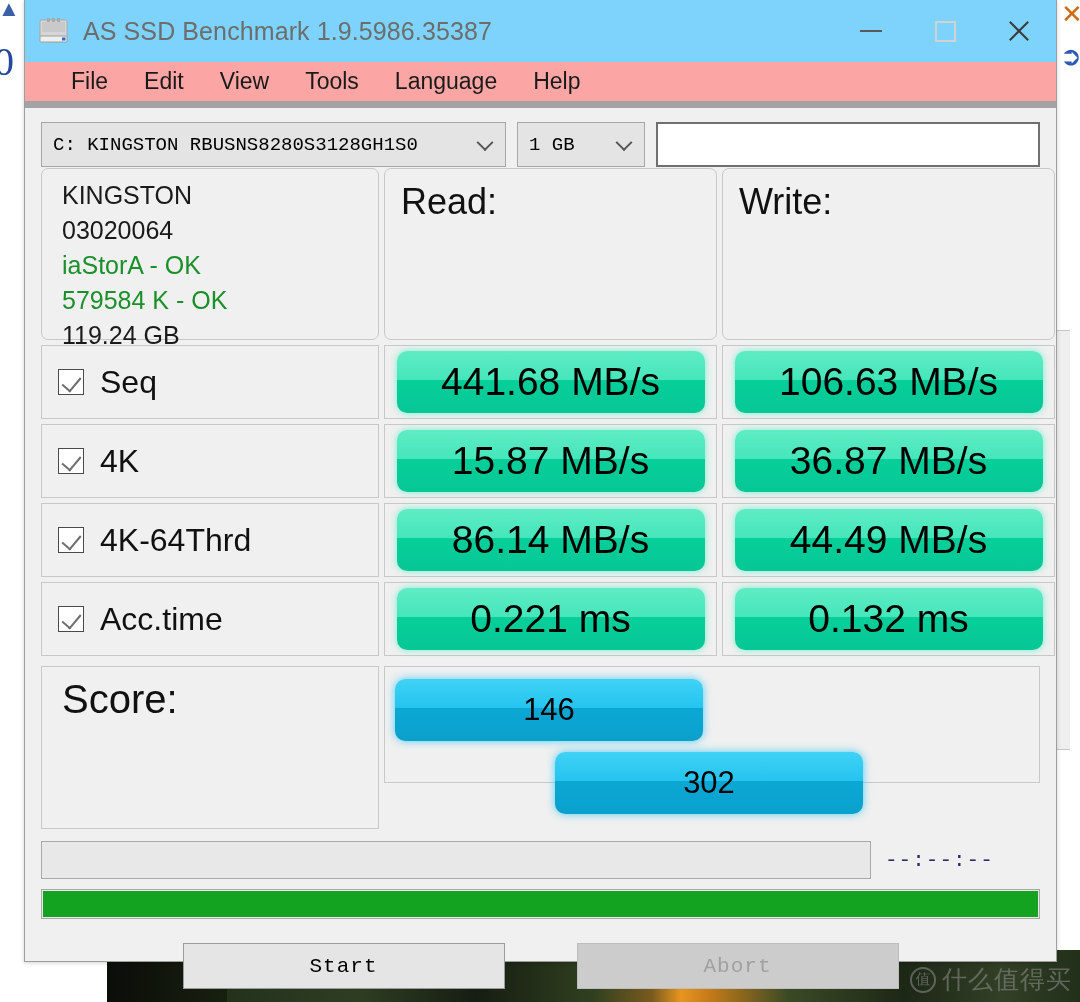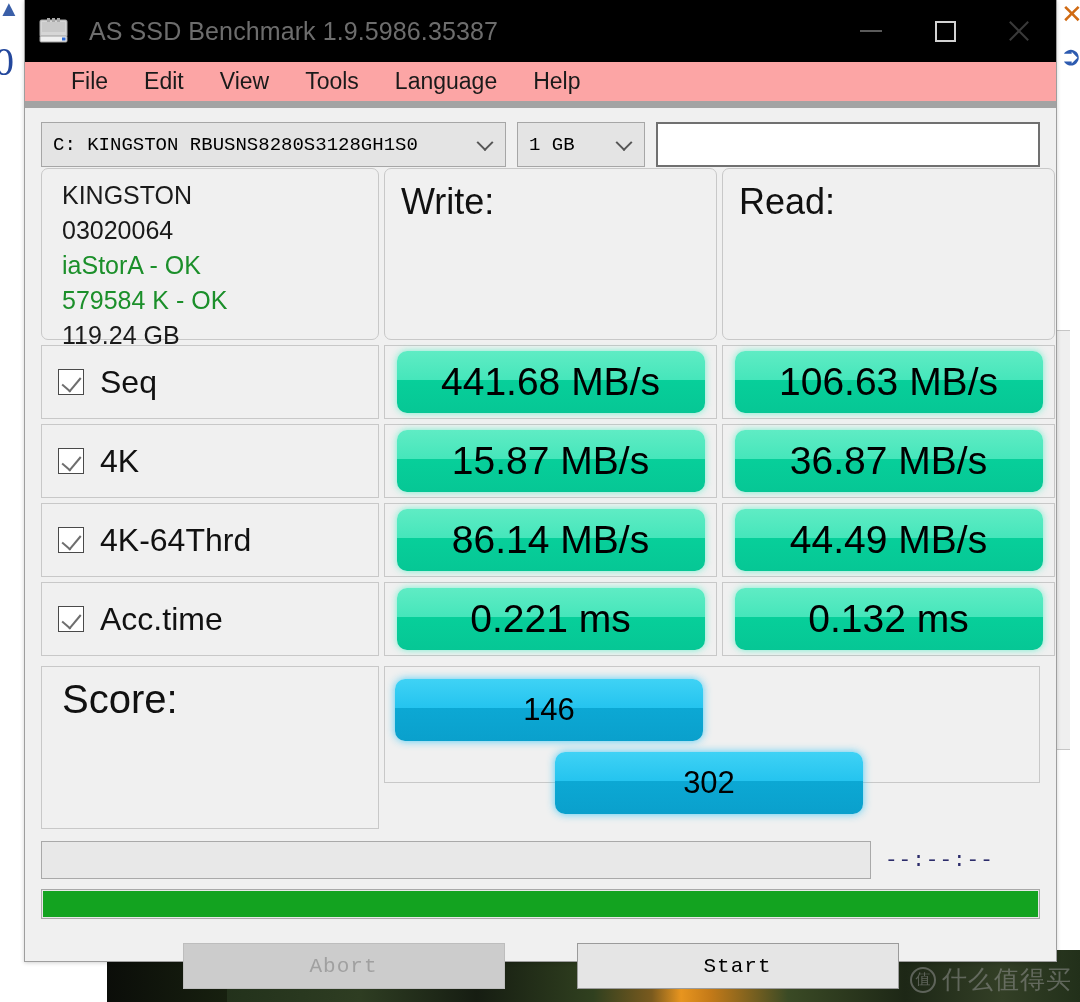"AS SSD Benchmark 1.9.5986.35387" .titlebar { background: #000000 -> #7dd3fc; gap: 6px -> none }
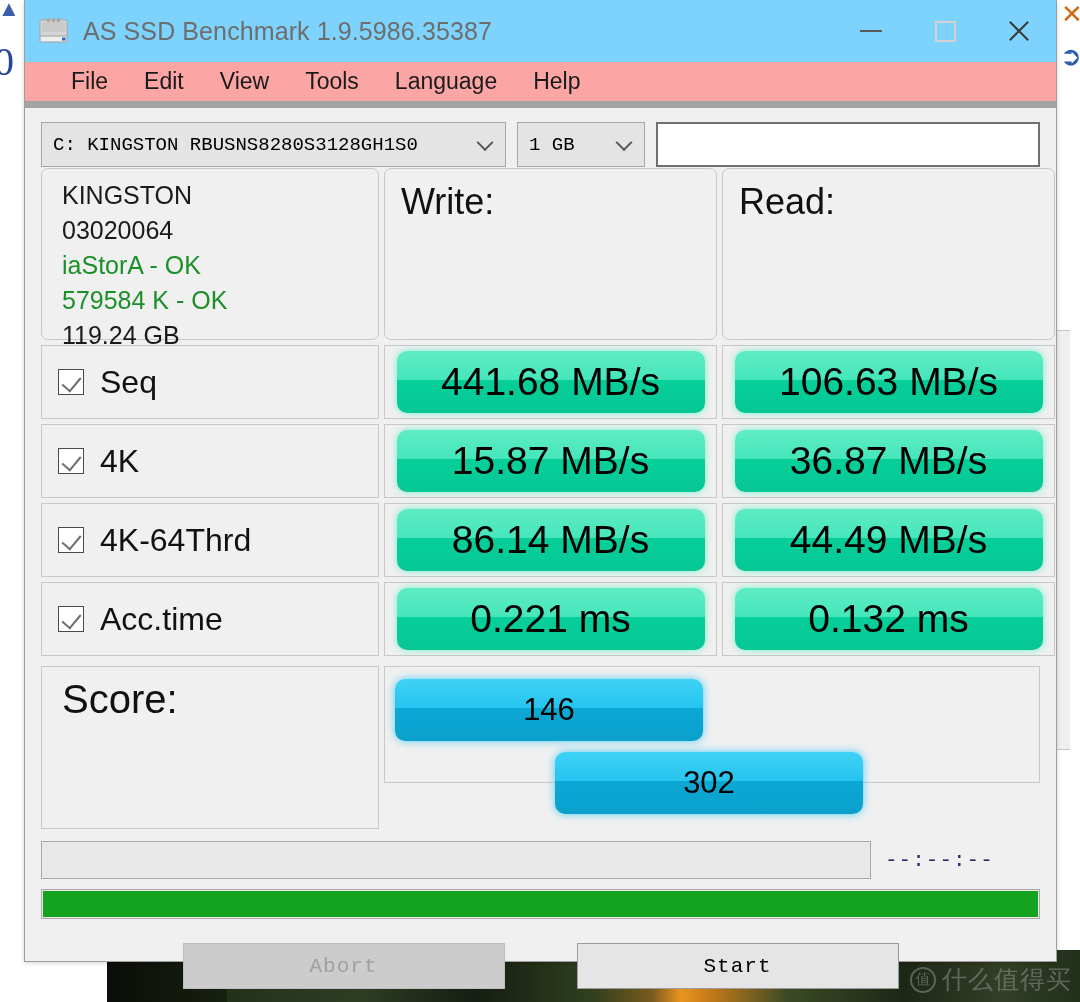"Write:" div.cell { order: before "Read:" -> after "Read:" }
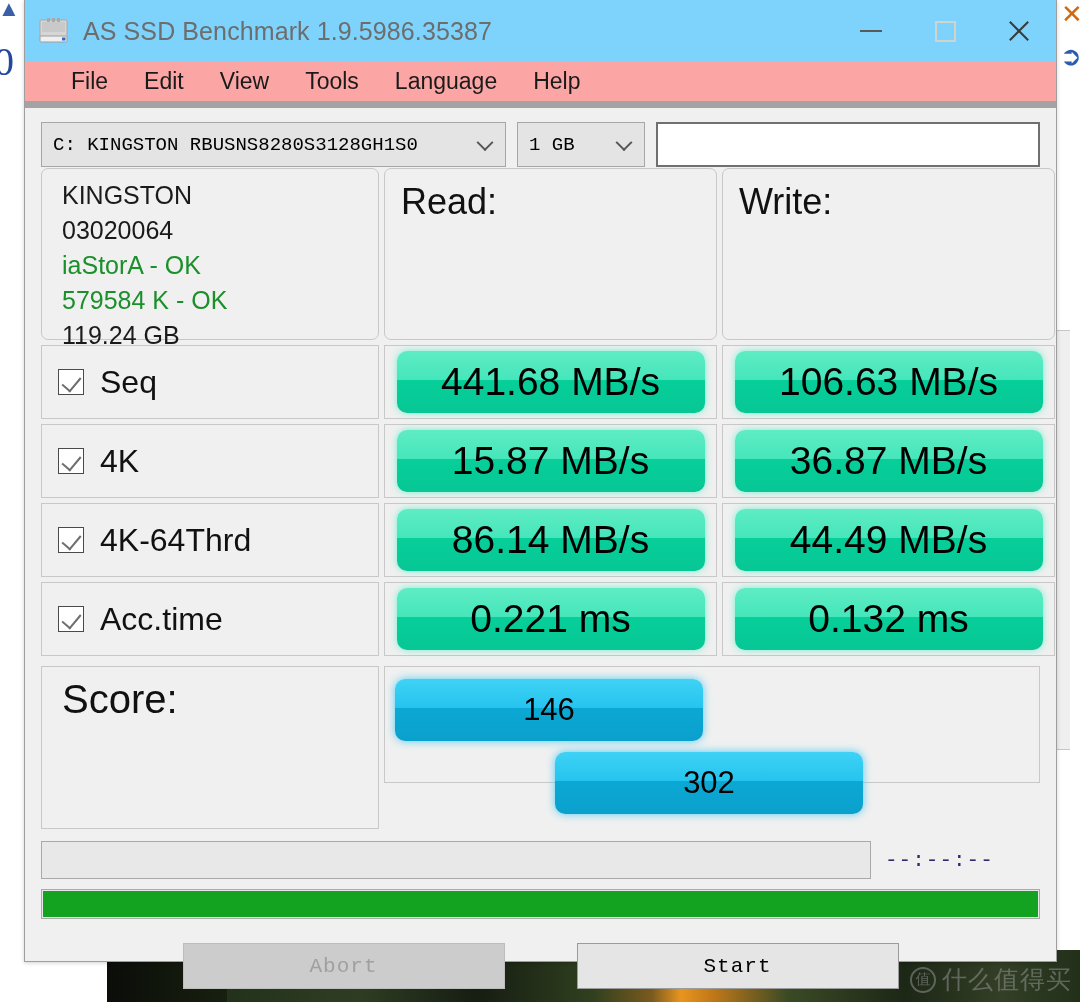"Abort" div.btn { order: before "Start" -> after "Start" }
